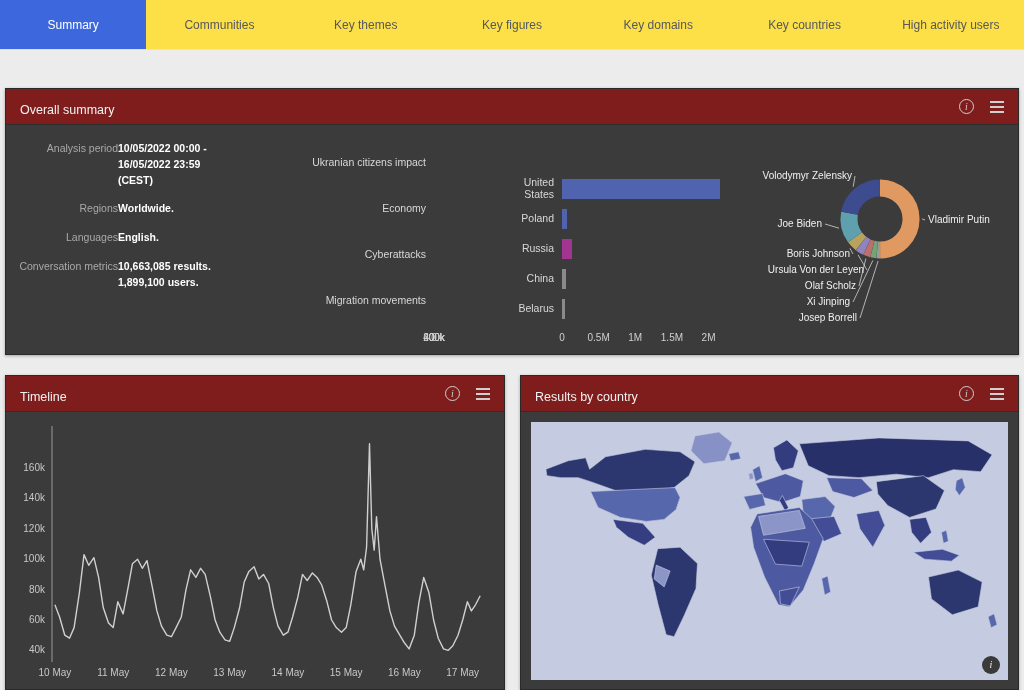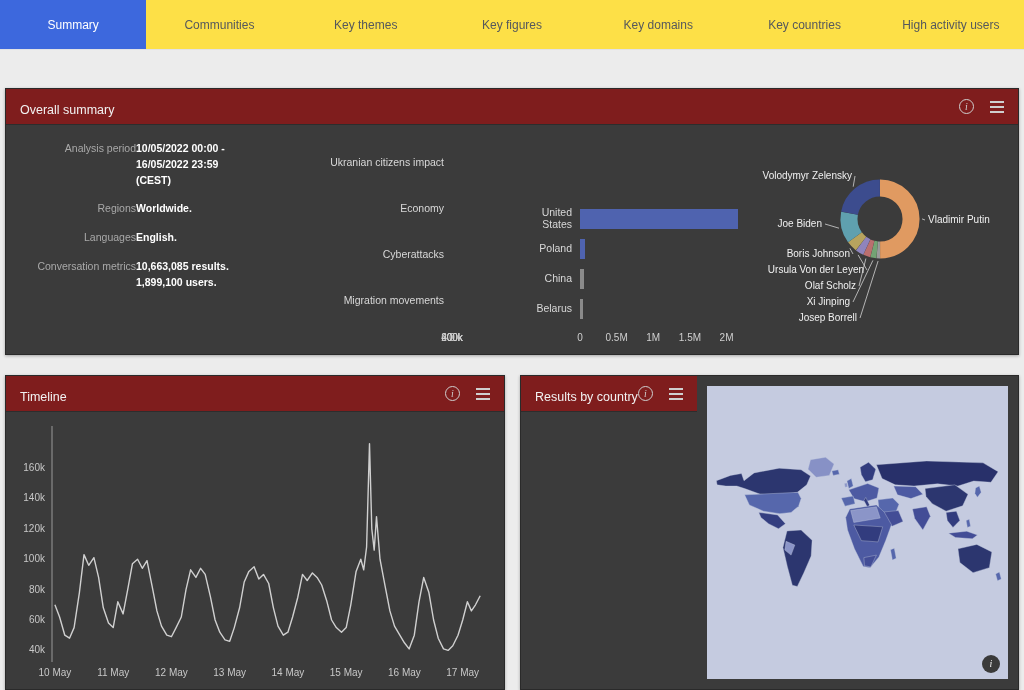"Analysis period" .overall-body { padding: 0 18px -> 0 0 }
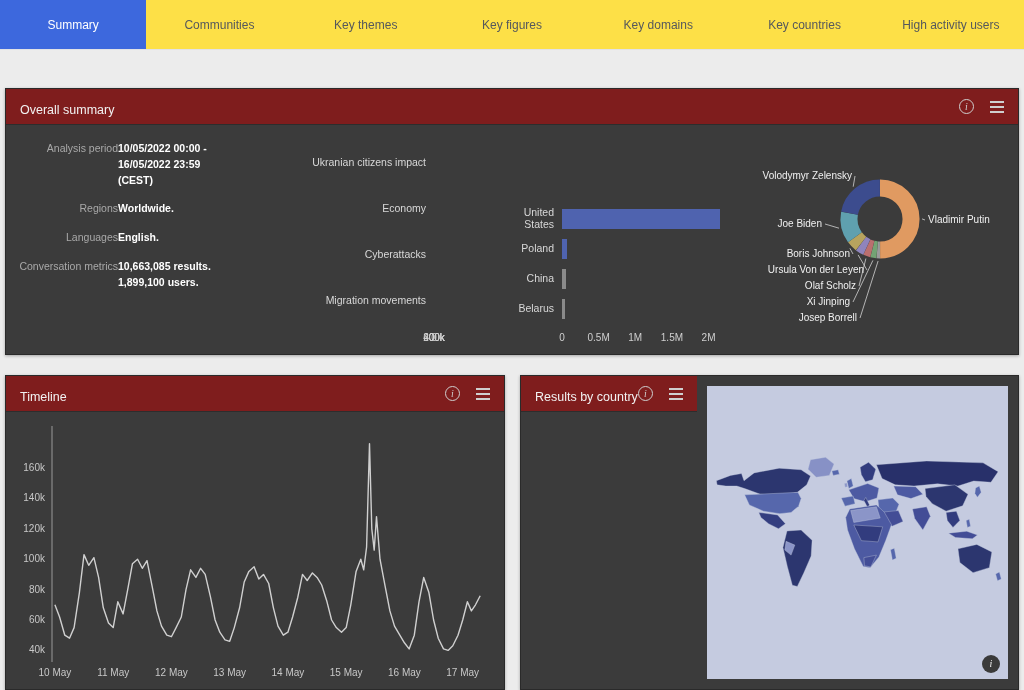"Russia" div.bar-row { html: none -> <div> <div>Russia</div> <div> <div></div> </div> </div> }
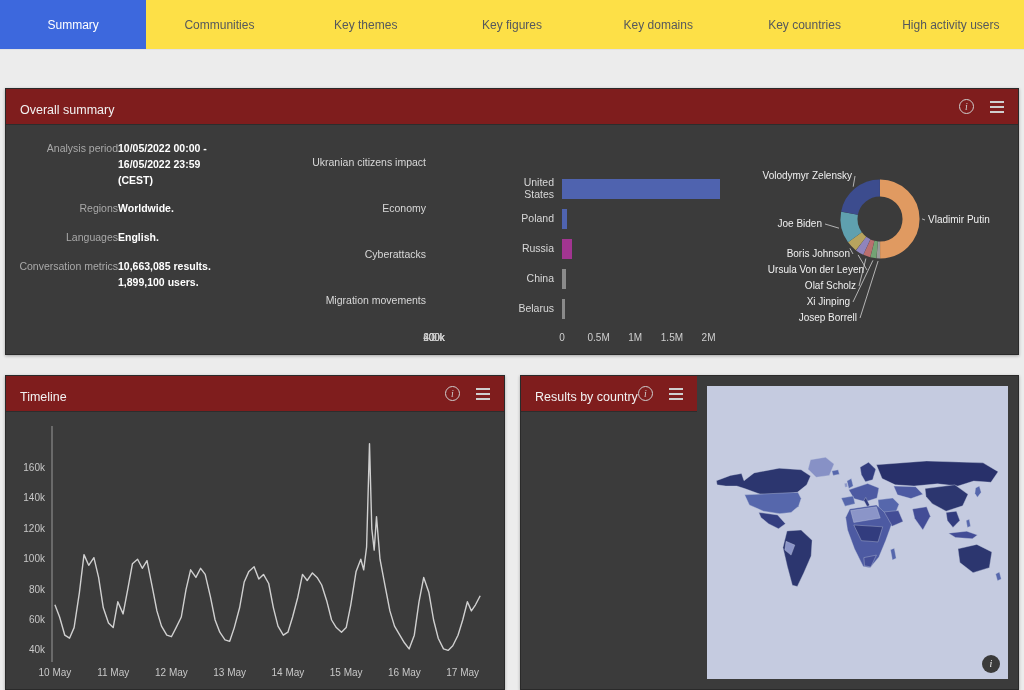"Results by country" .map-panel { flex-direction: row -> column }
